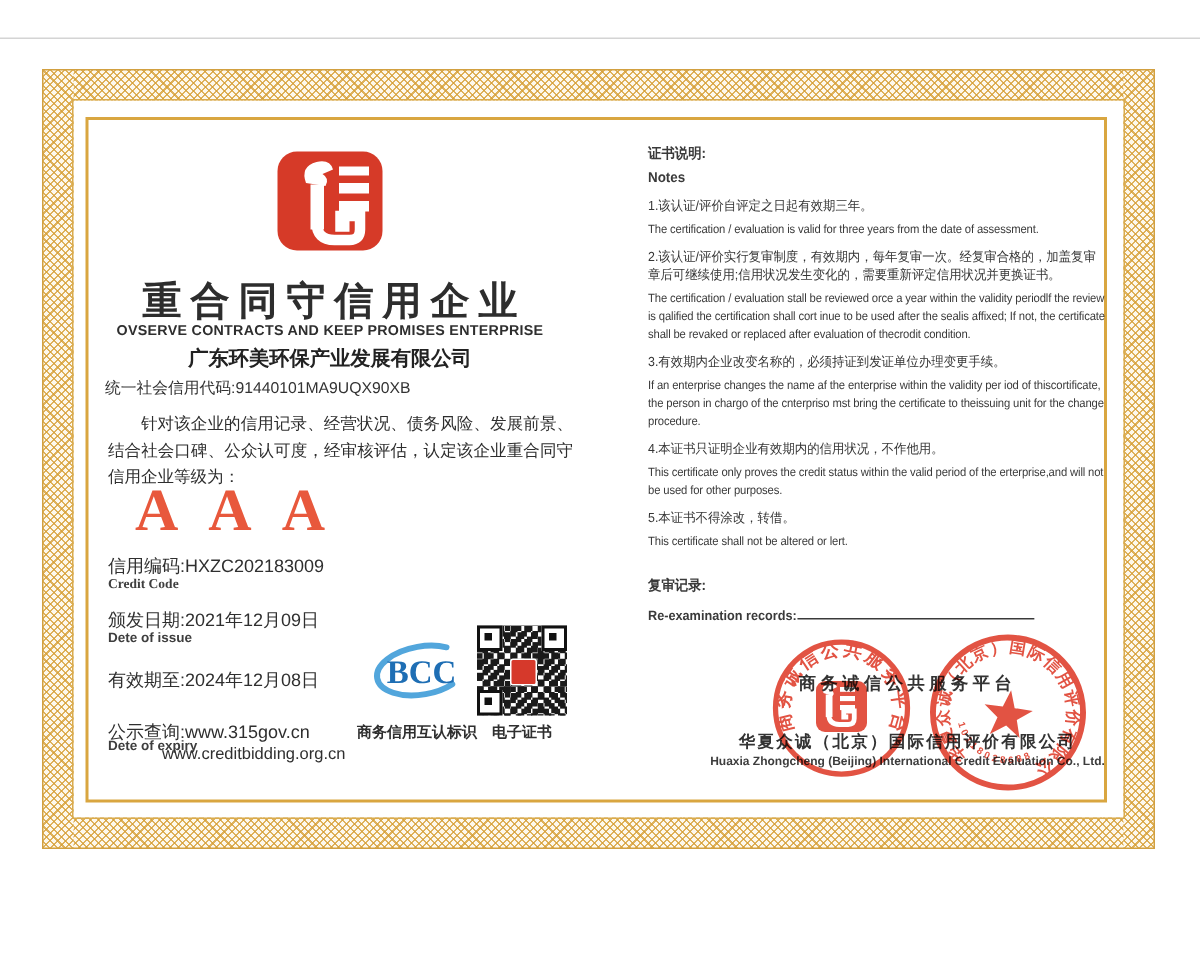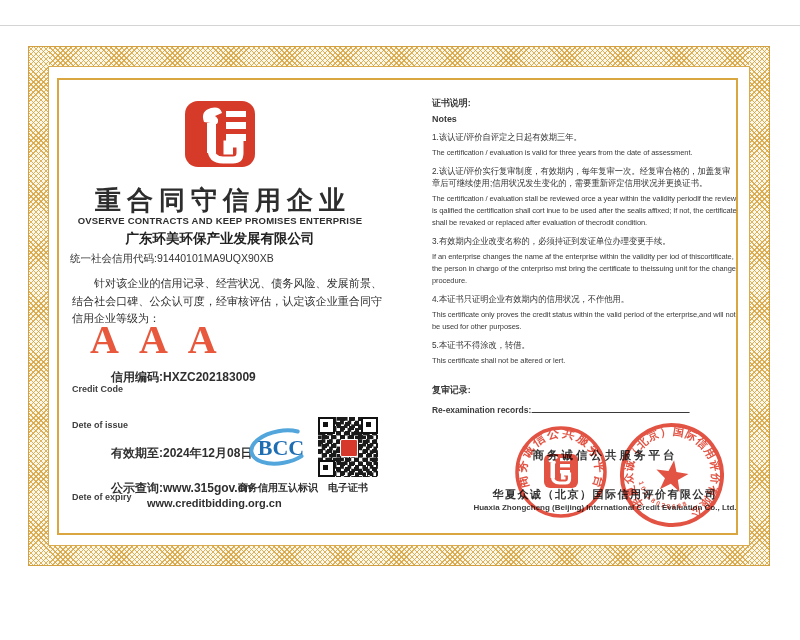"信用编码:HXZC202183009" .fzh { font-weight: bold -> normal; margin-left: 39px -> none }
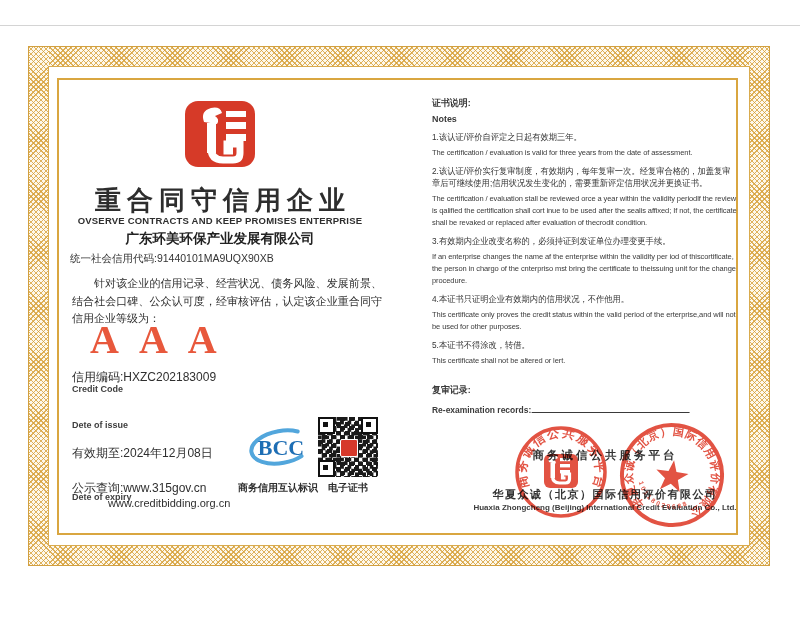"Credit Code" .f1e { font-family: none -> Liberation Serif, serif }
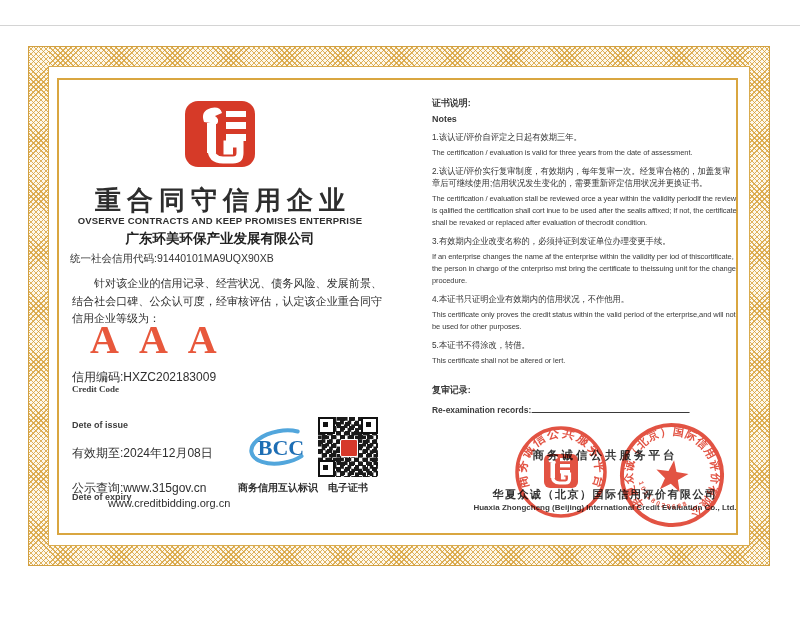"颁发日期:2021年12月09日" div.abs { html: none -> <div>颁发日期:2021年12月09日</div> }
